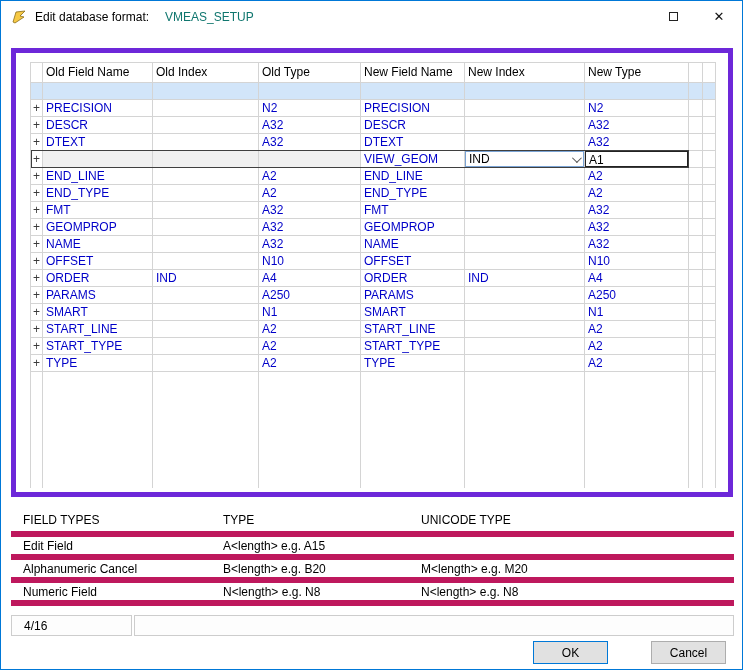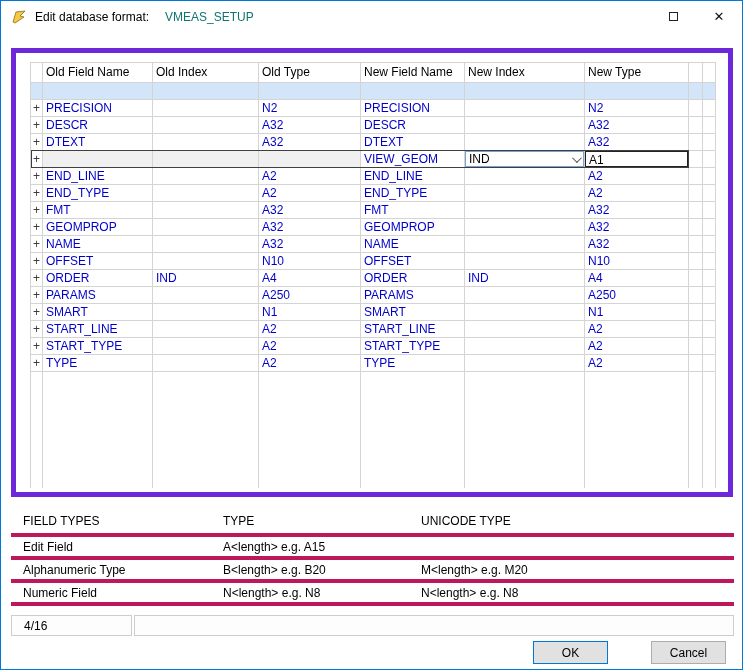"FIELD TYPES" .legend-row { border-bottom: 4px solid #be185d -> 6px solid #be185d }
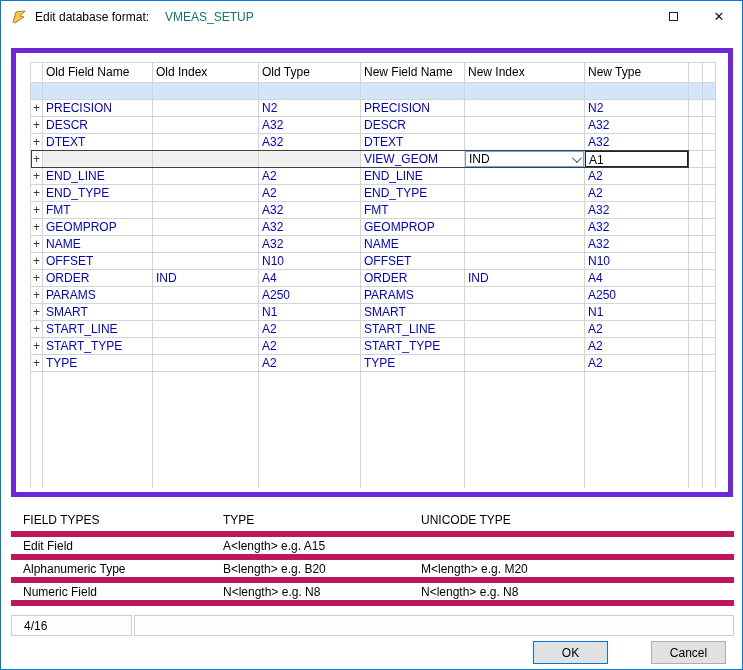"Alphanumeric Type" span { text: Type -> Cancel }
